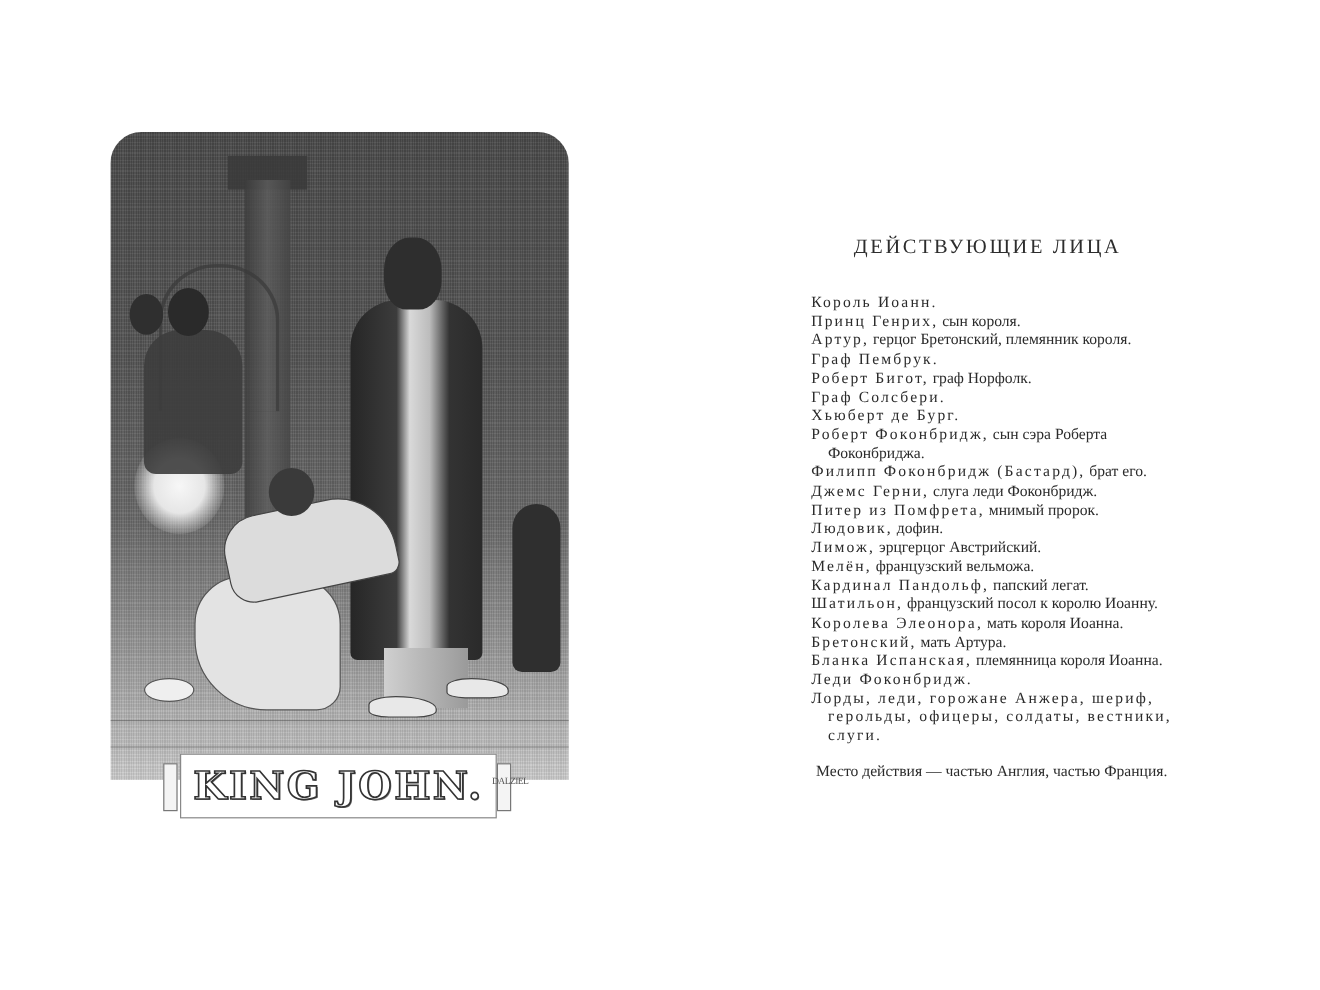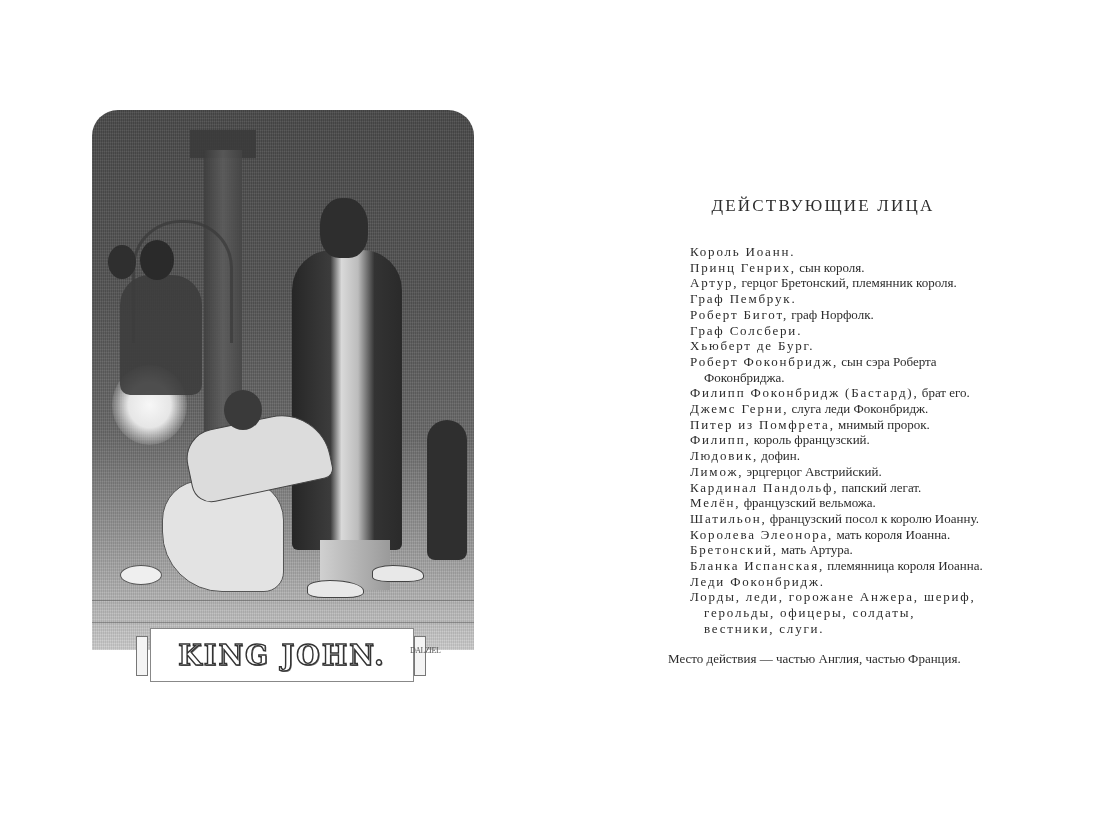"Король Иоанн." .cast-list { margin: 14px -> 0 }
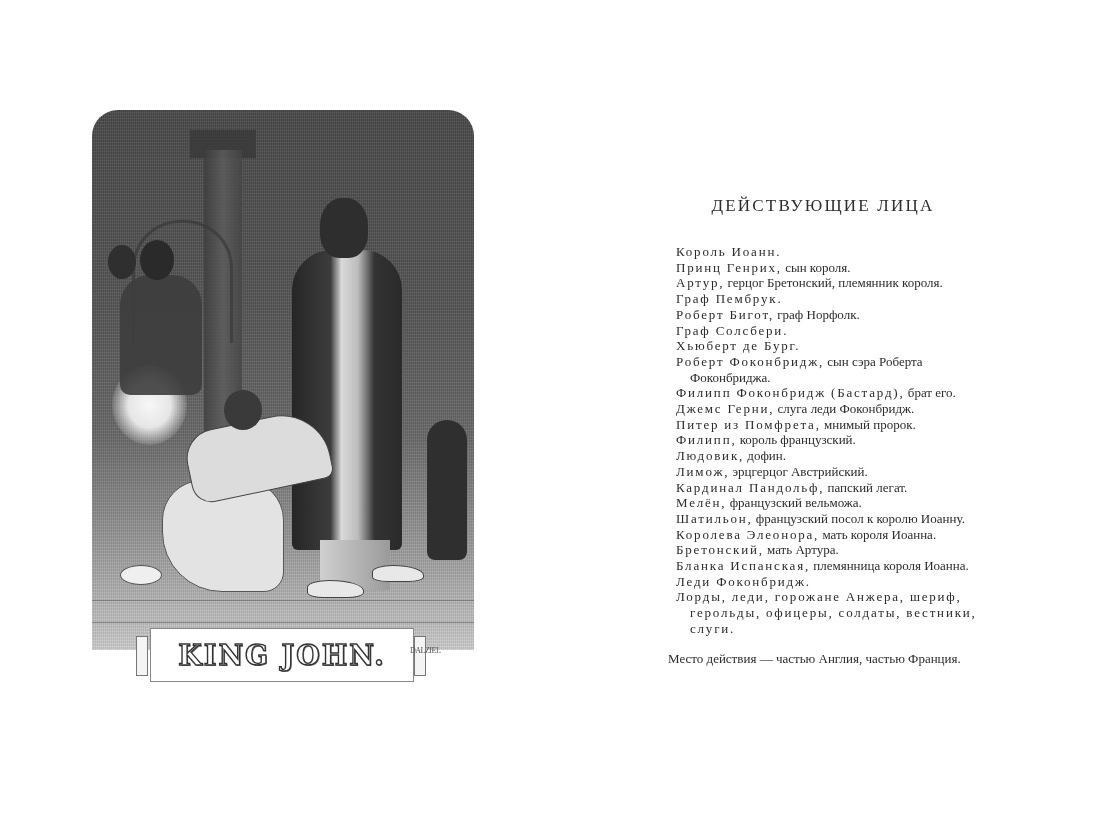"Филипп, король французский." li.cast-item { html: <li><span>Филипп,</span><span> король французский.</span></li> -> none }
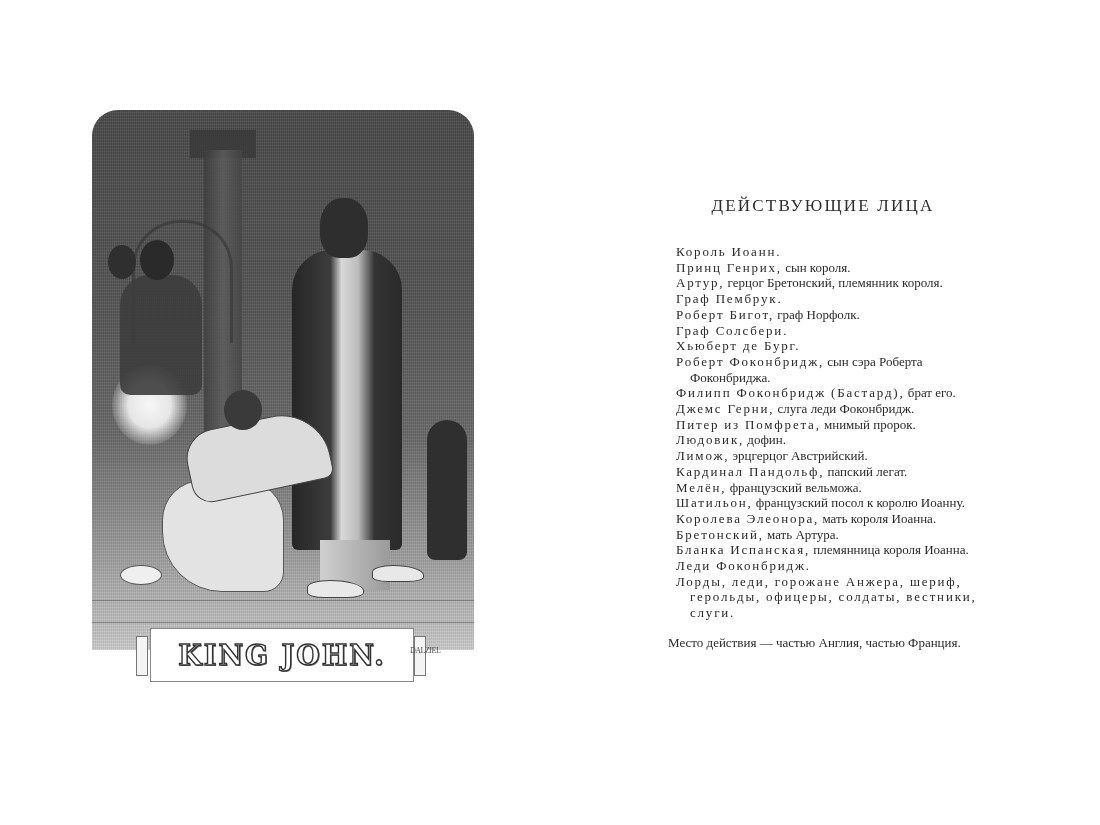"Кардинал Пандольф, папский легат." li.cast-item { order: before "Мелён, французский вельможа." -> after "Мелён, французский вельможа." }
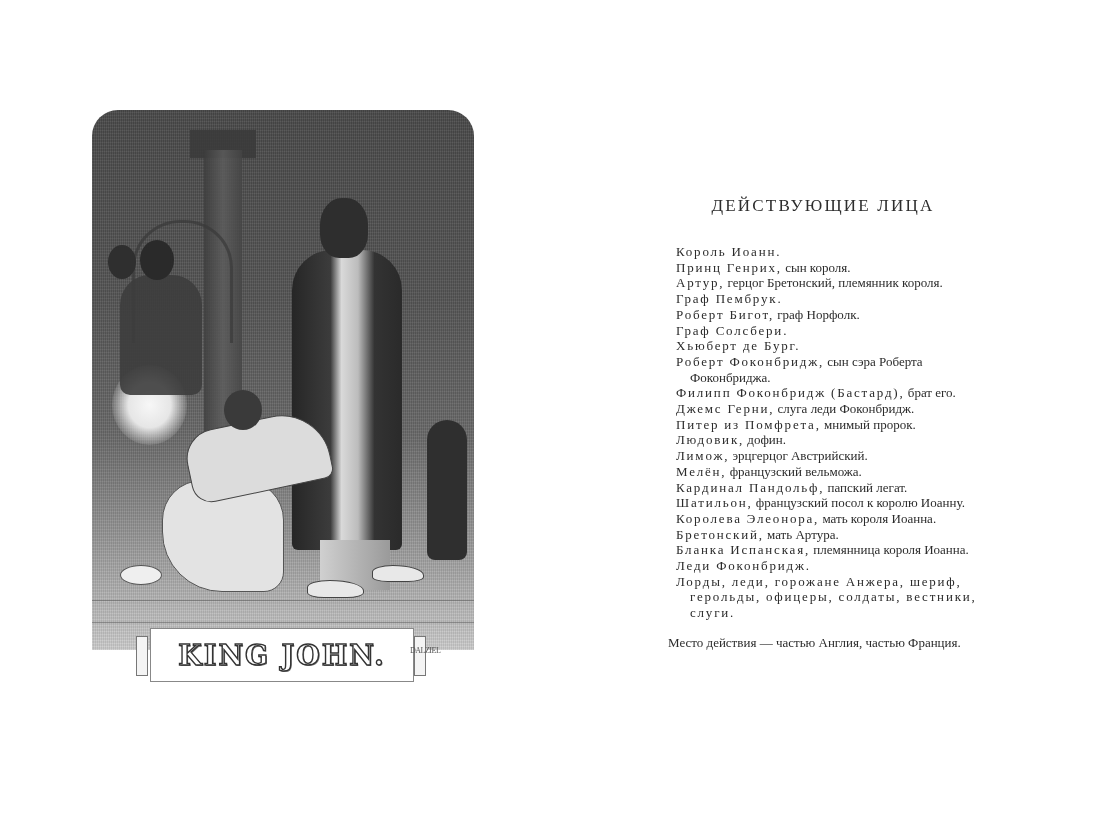"KING JOHN." .plaque-title { font-size: 27px -> 32px }
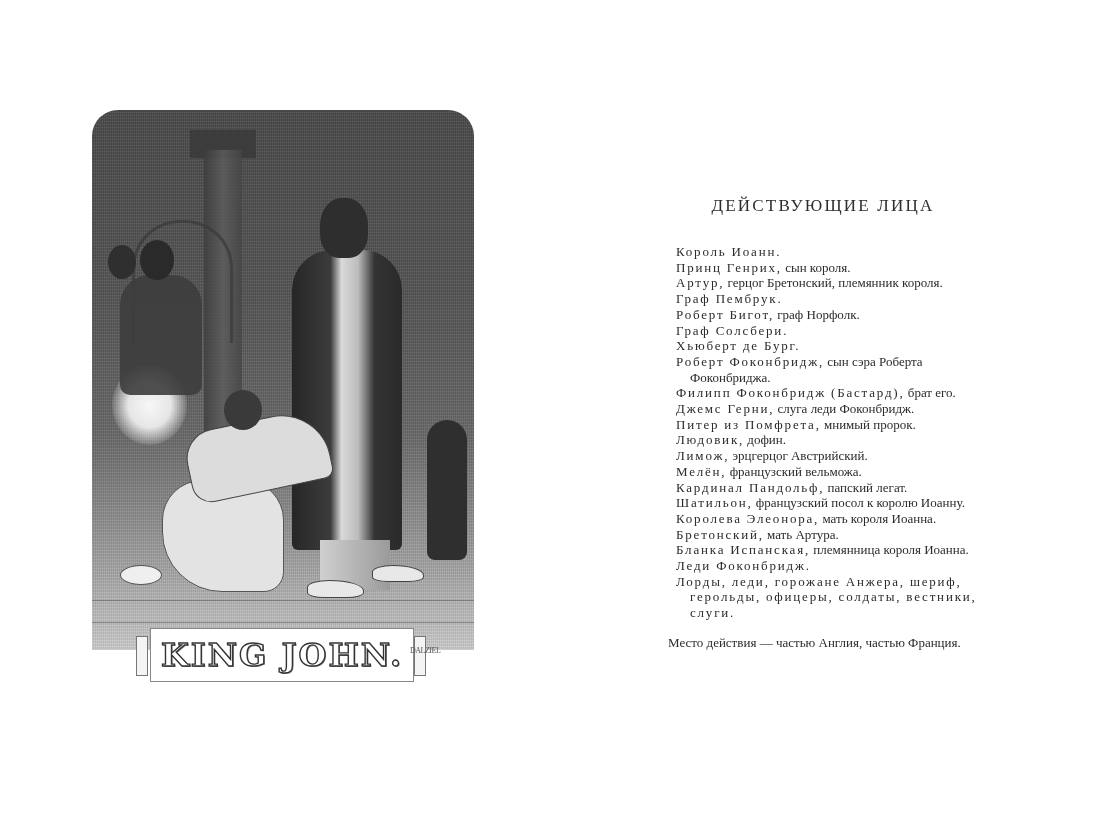"Место действия — частью Англия," .setting { margin: 14px 0 0 8px -> 14px 0 0 20px }
